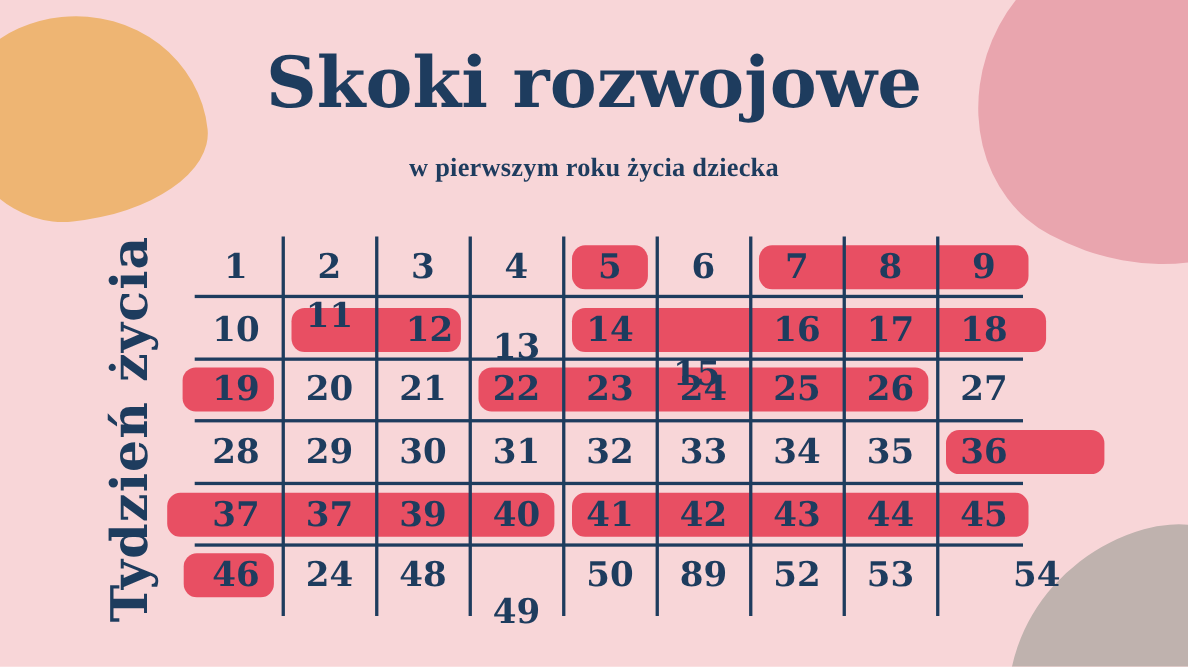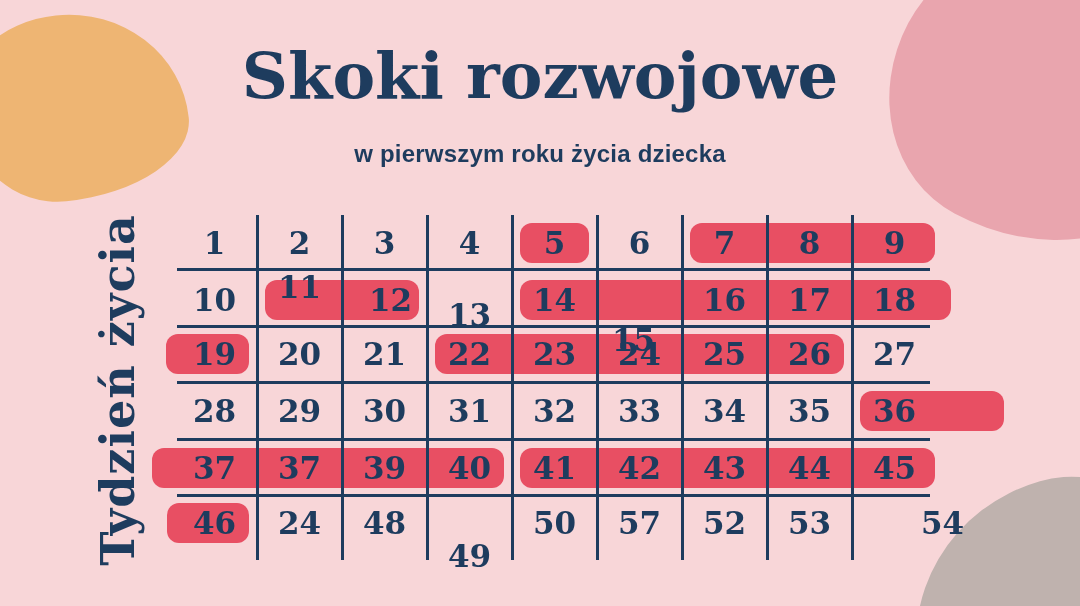"w pierwszym roku życia dziecka" .subtitle { font-family: Liberation Sans, sans-serif -> Liberation Serif, serif }
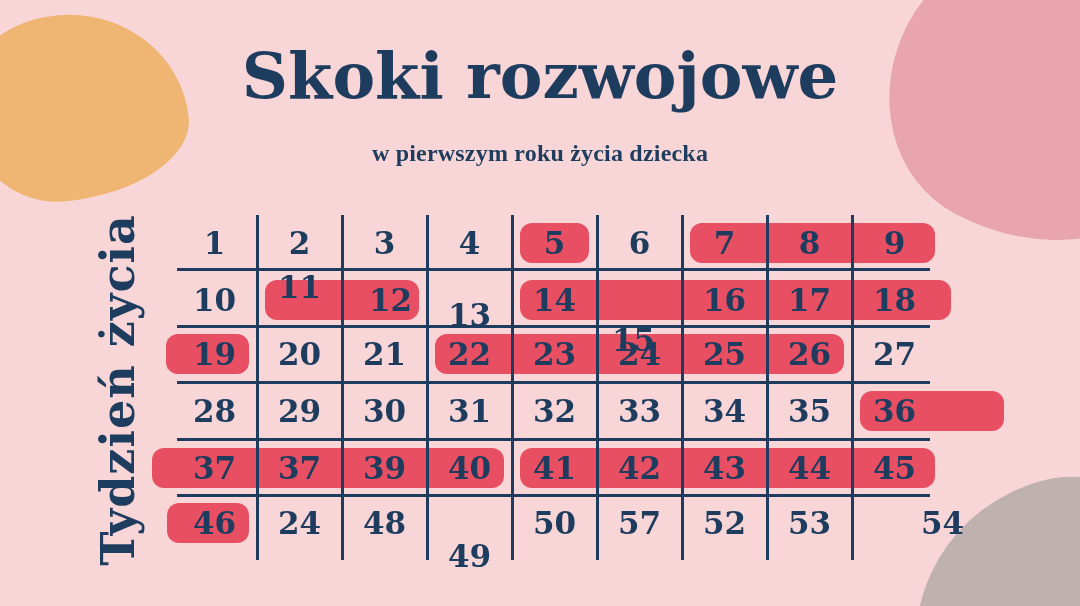"57" div.cell { text: 57 -> 89 }
